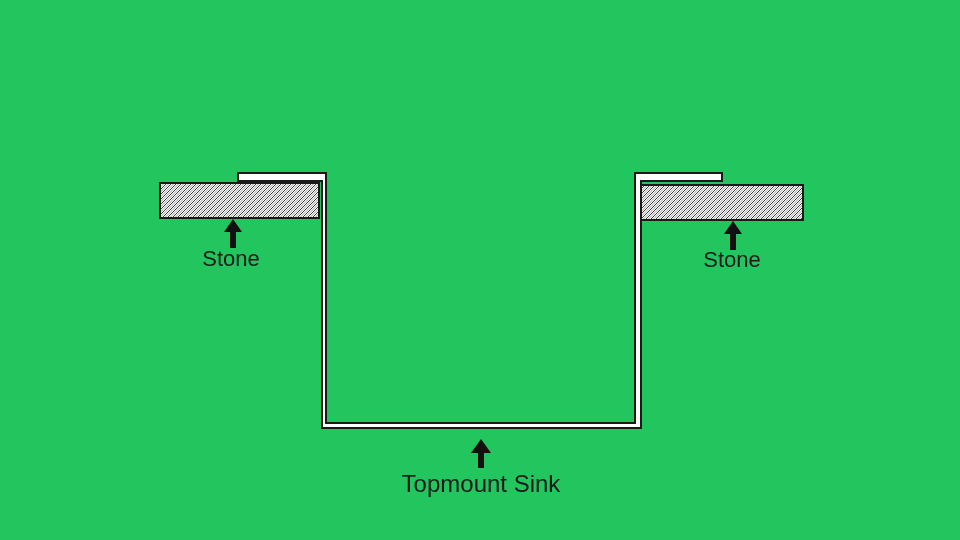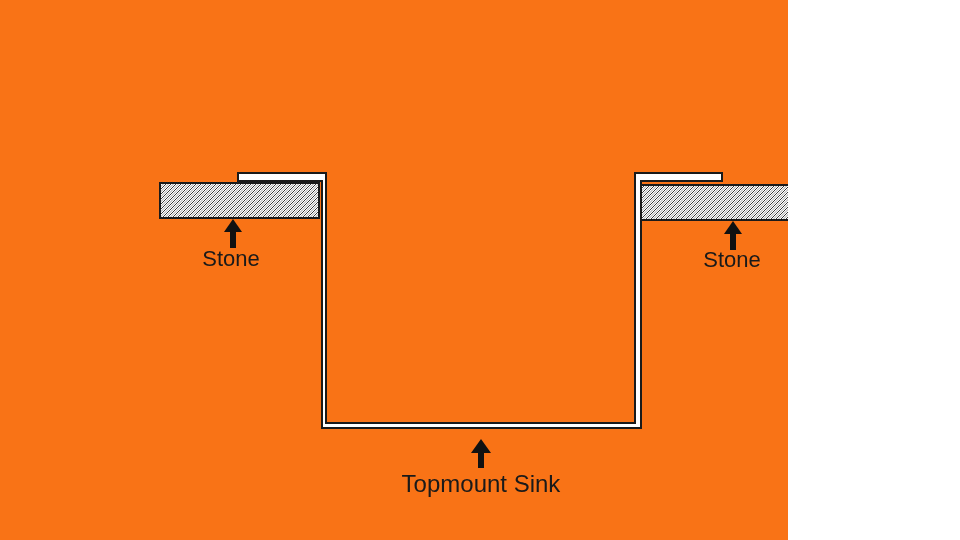"Stone" .canvas { background: #f97316 -> #22c55e; width: 788px -> 960px }
